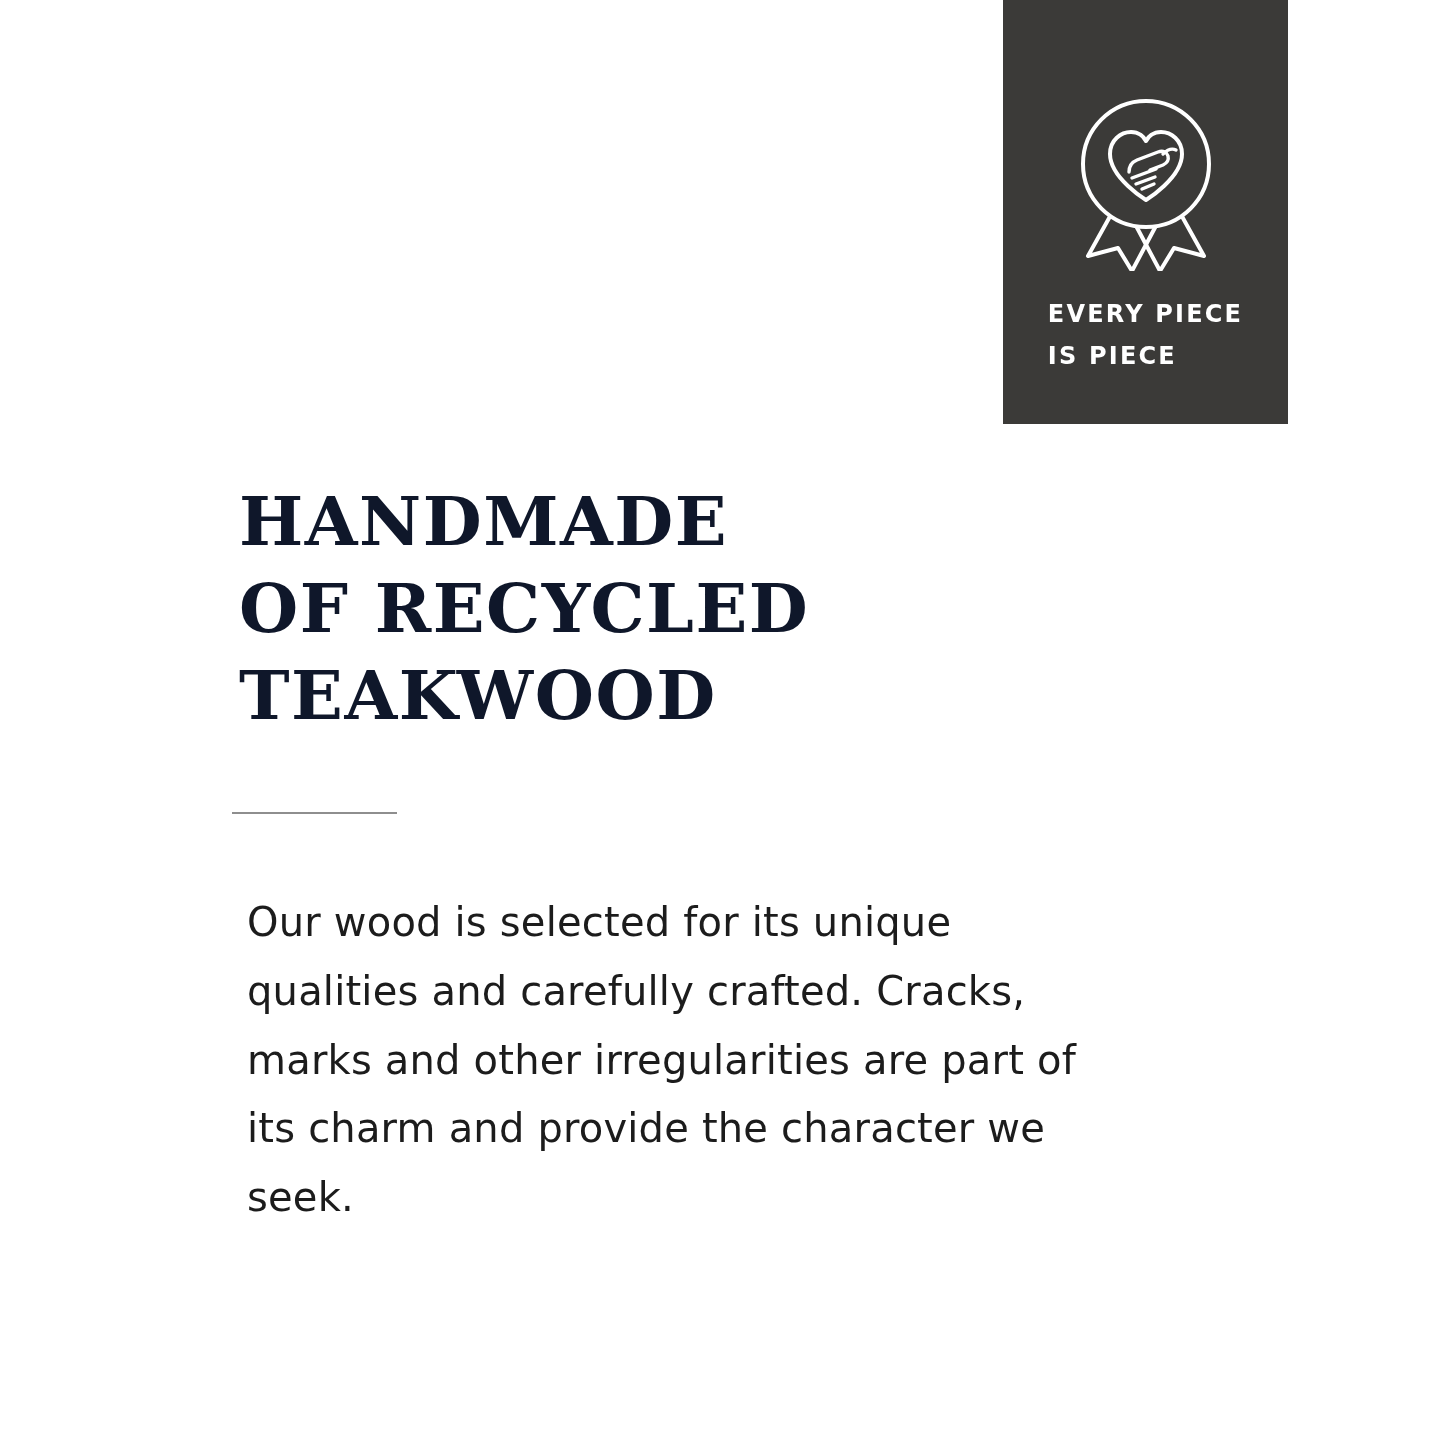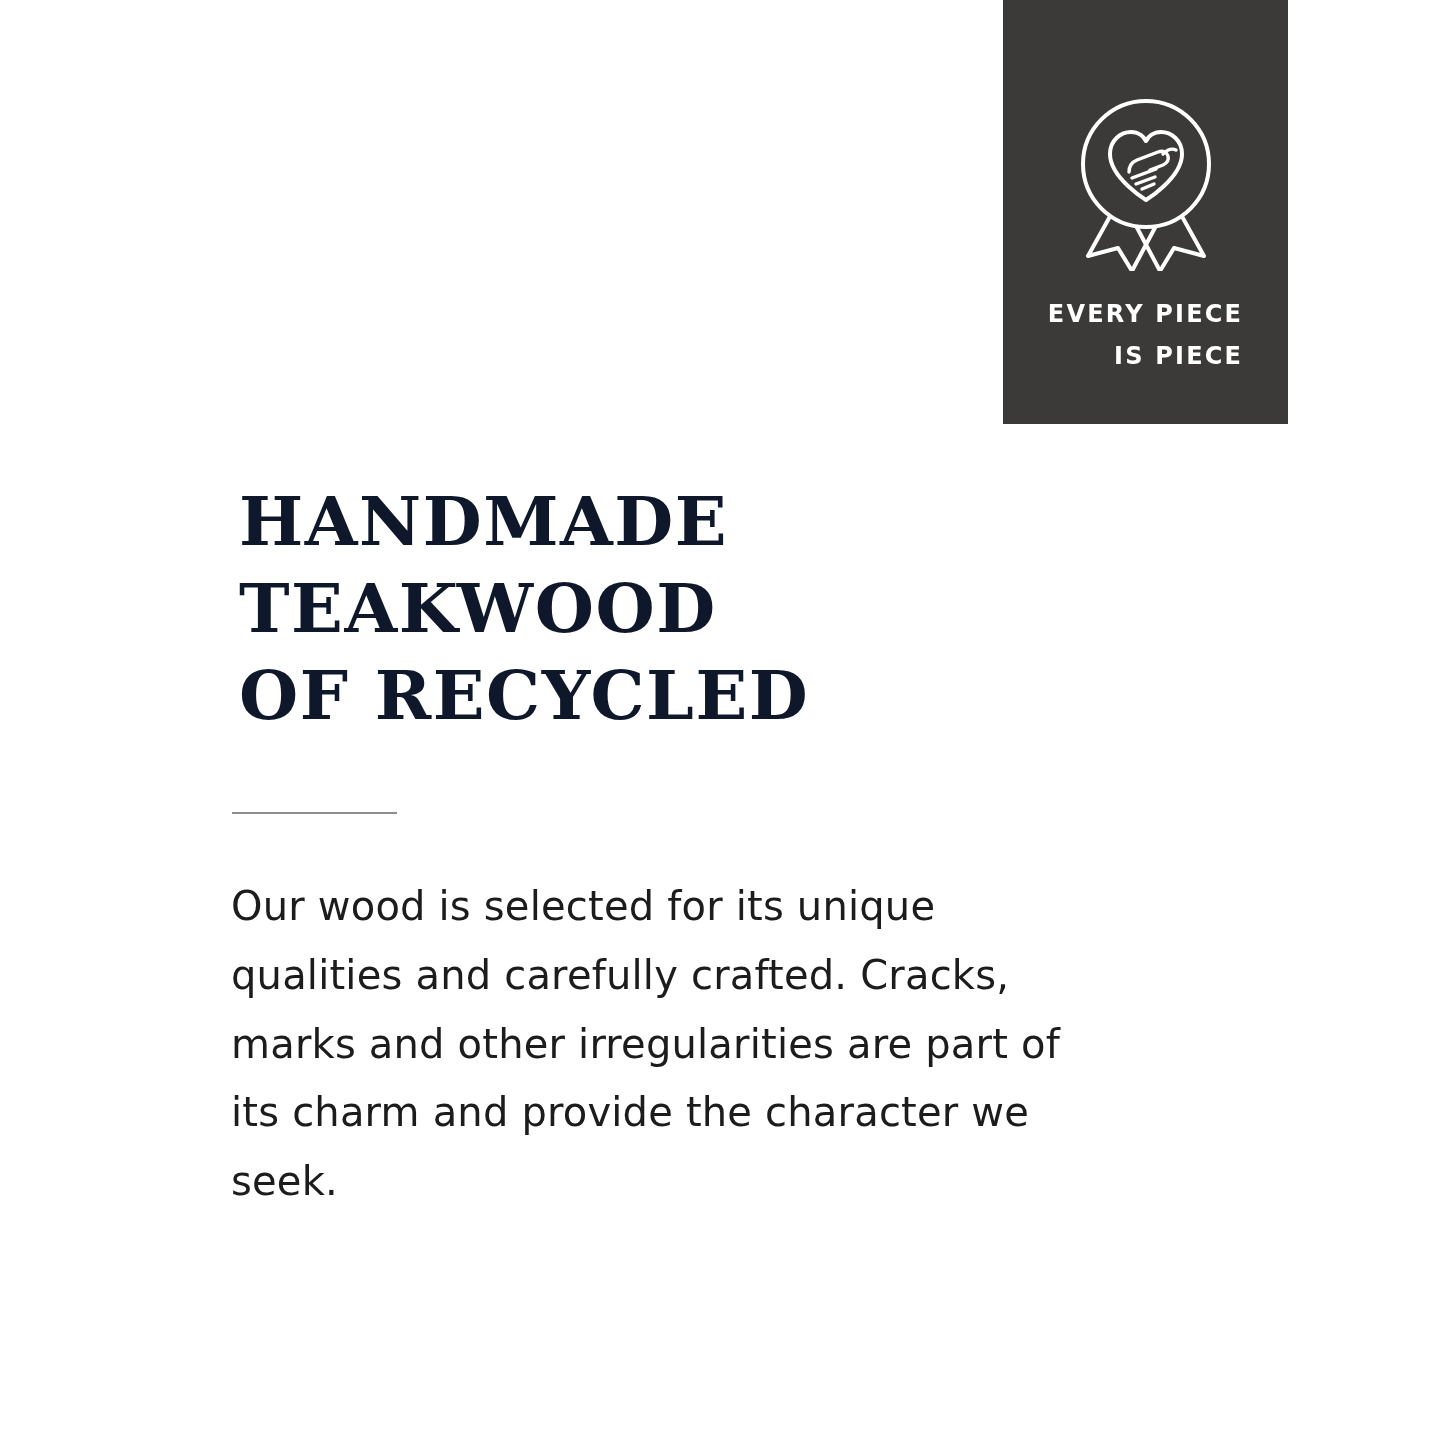"EVERY PIECE" .badge-caption { text-align: right -> left }
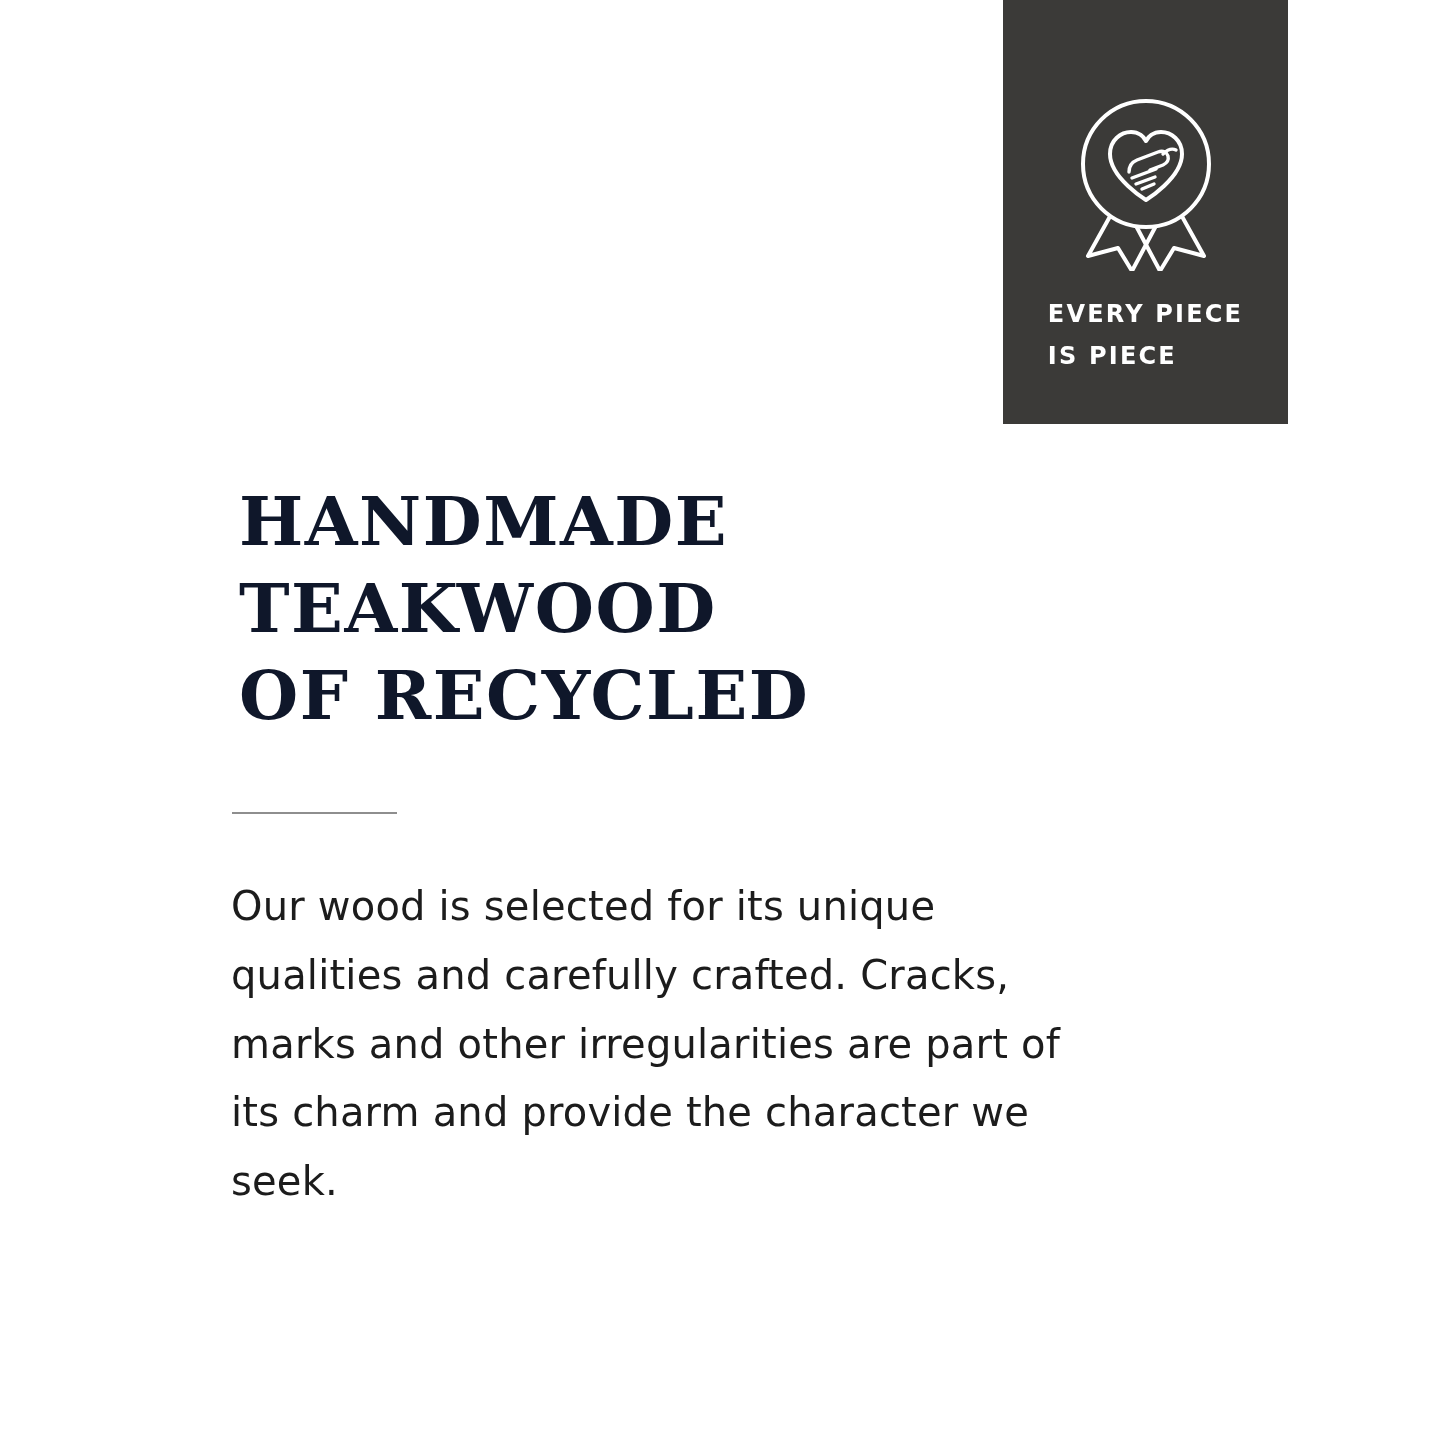"TEAKWOOD" span.line { order: before "OF RECYCLED" -> after "OF RECYCLED" }
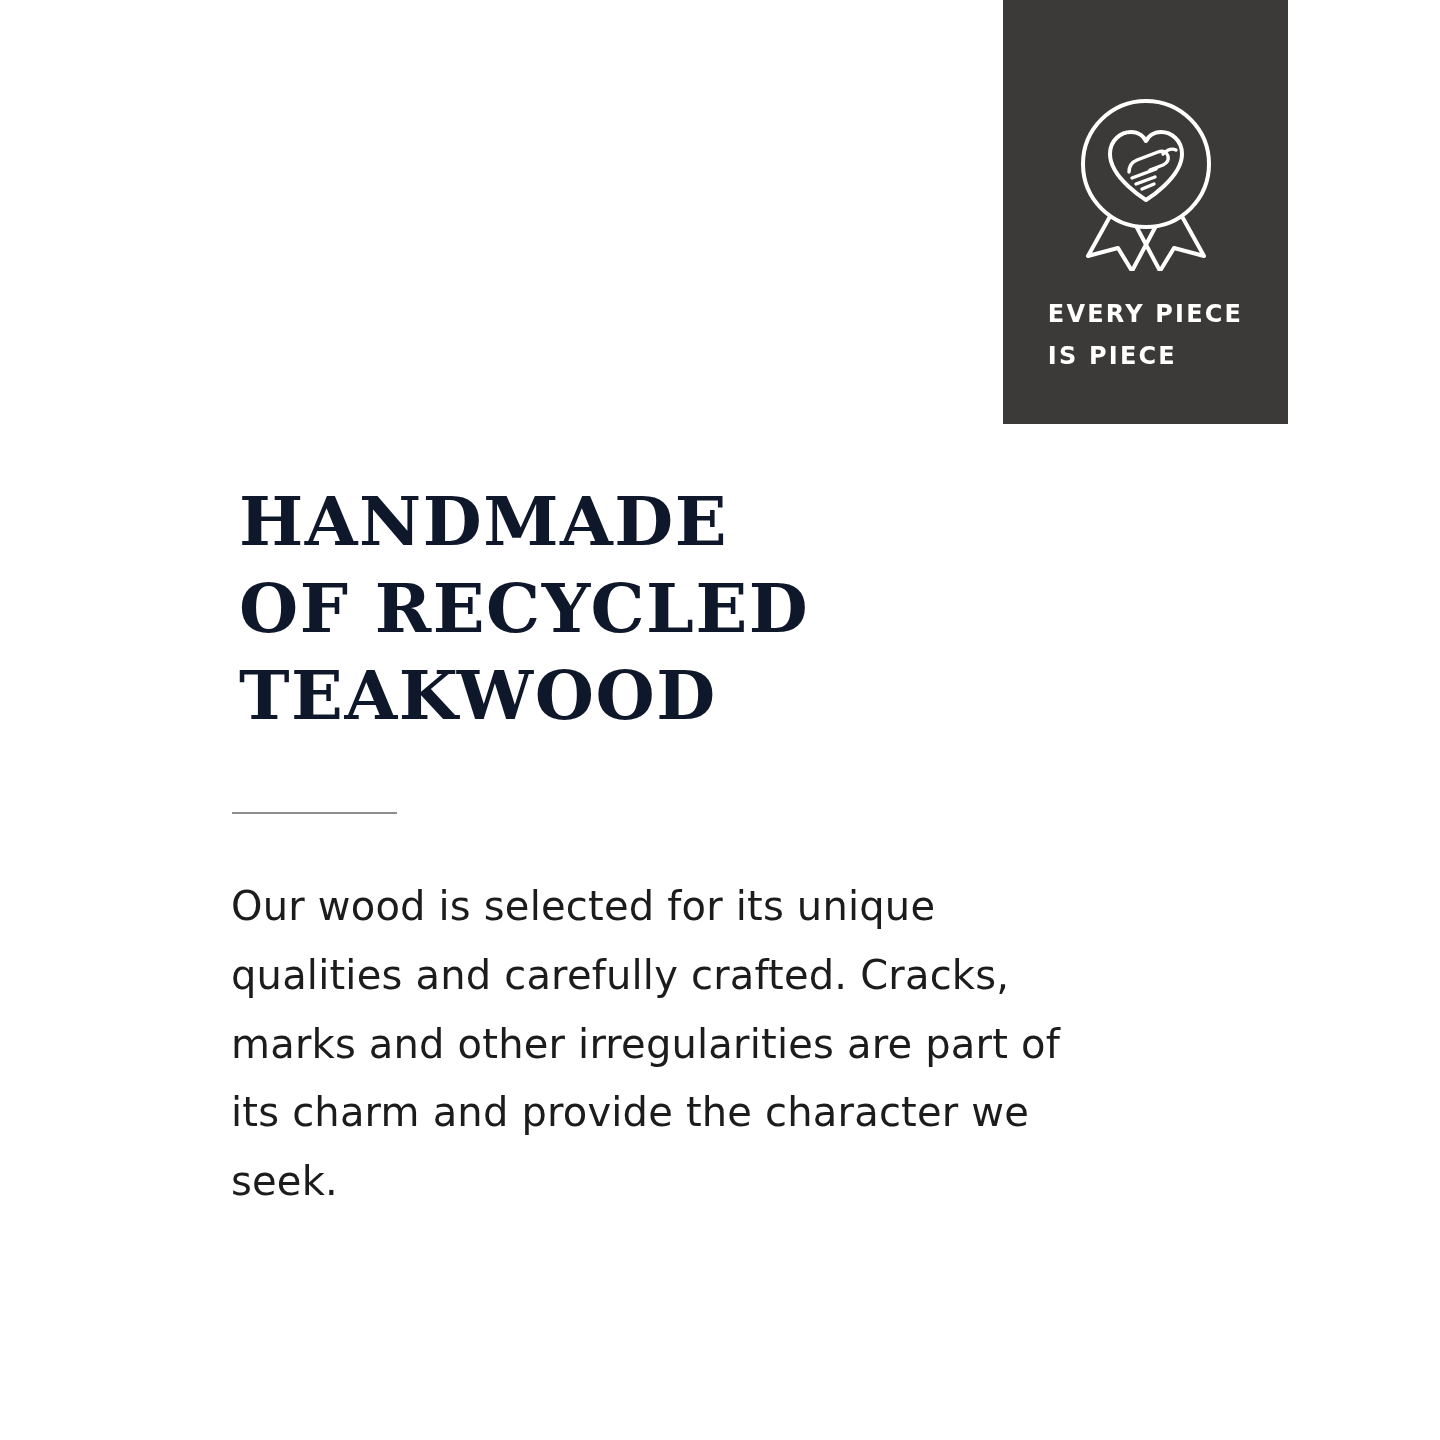"Our wood is selected for" .body-copy { margin: 0 -> 16px }
